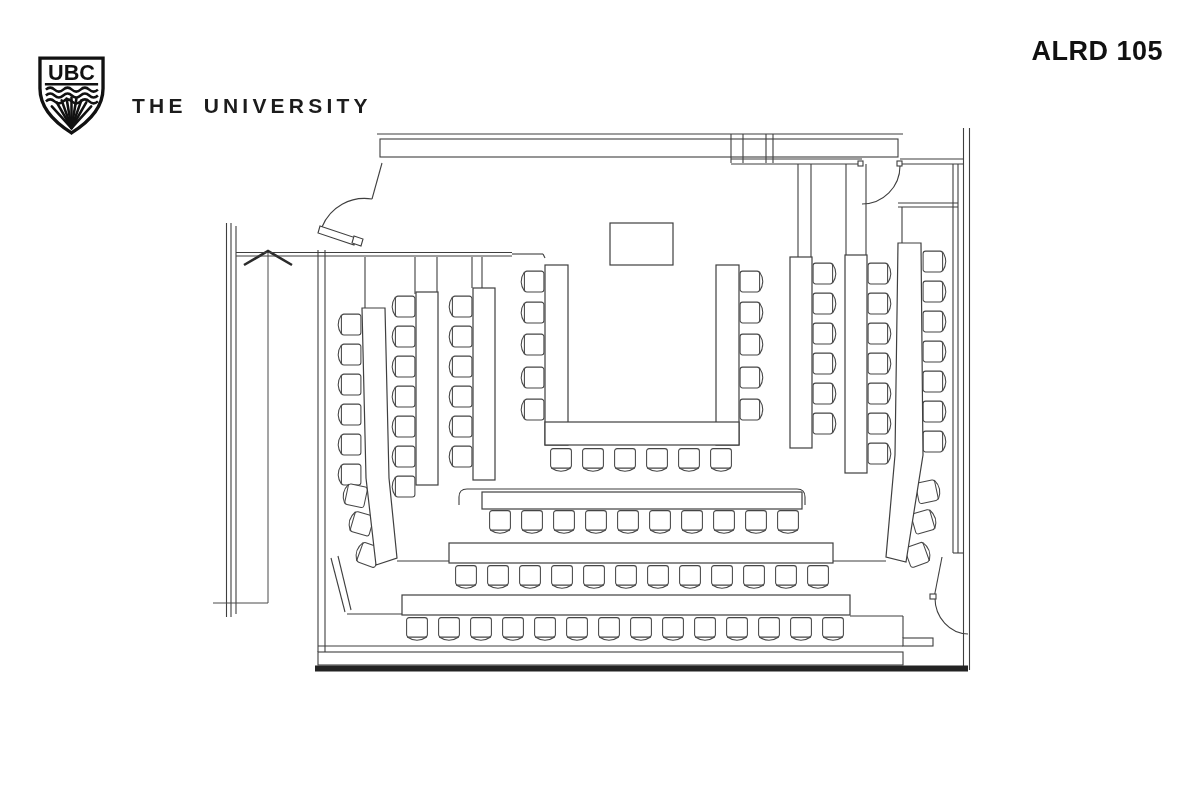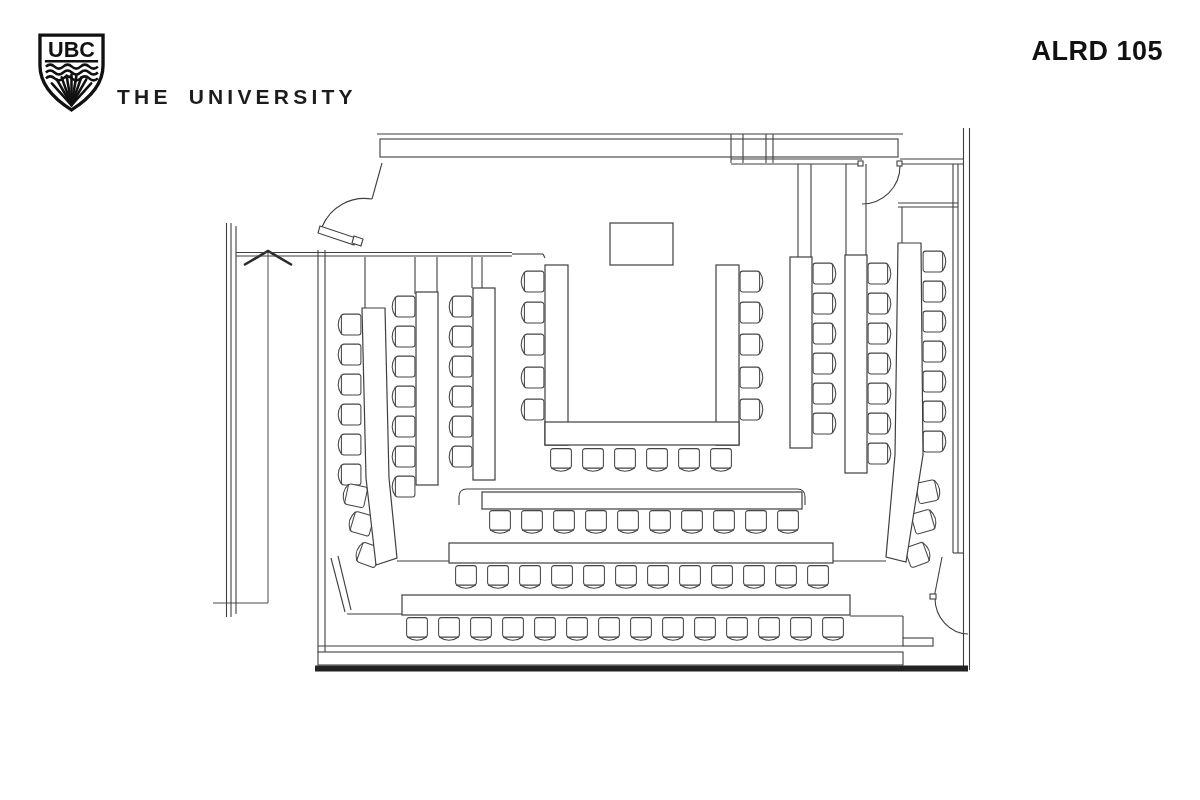"UBC" .brand { align-items: flex-end -> center; gap: 12px -> 27px; top: 33px -> 56px }
